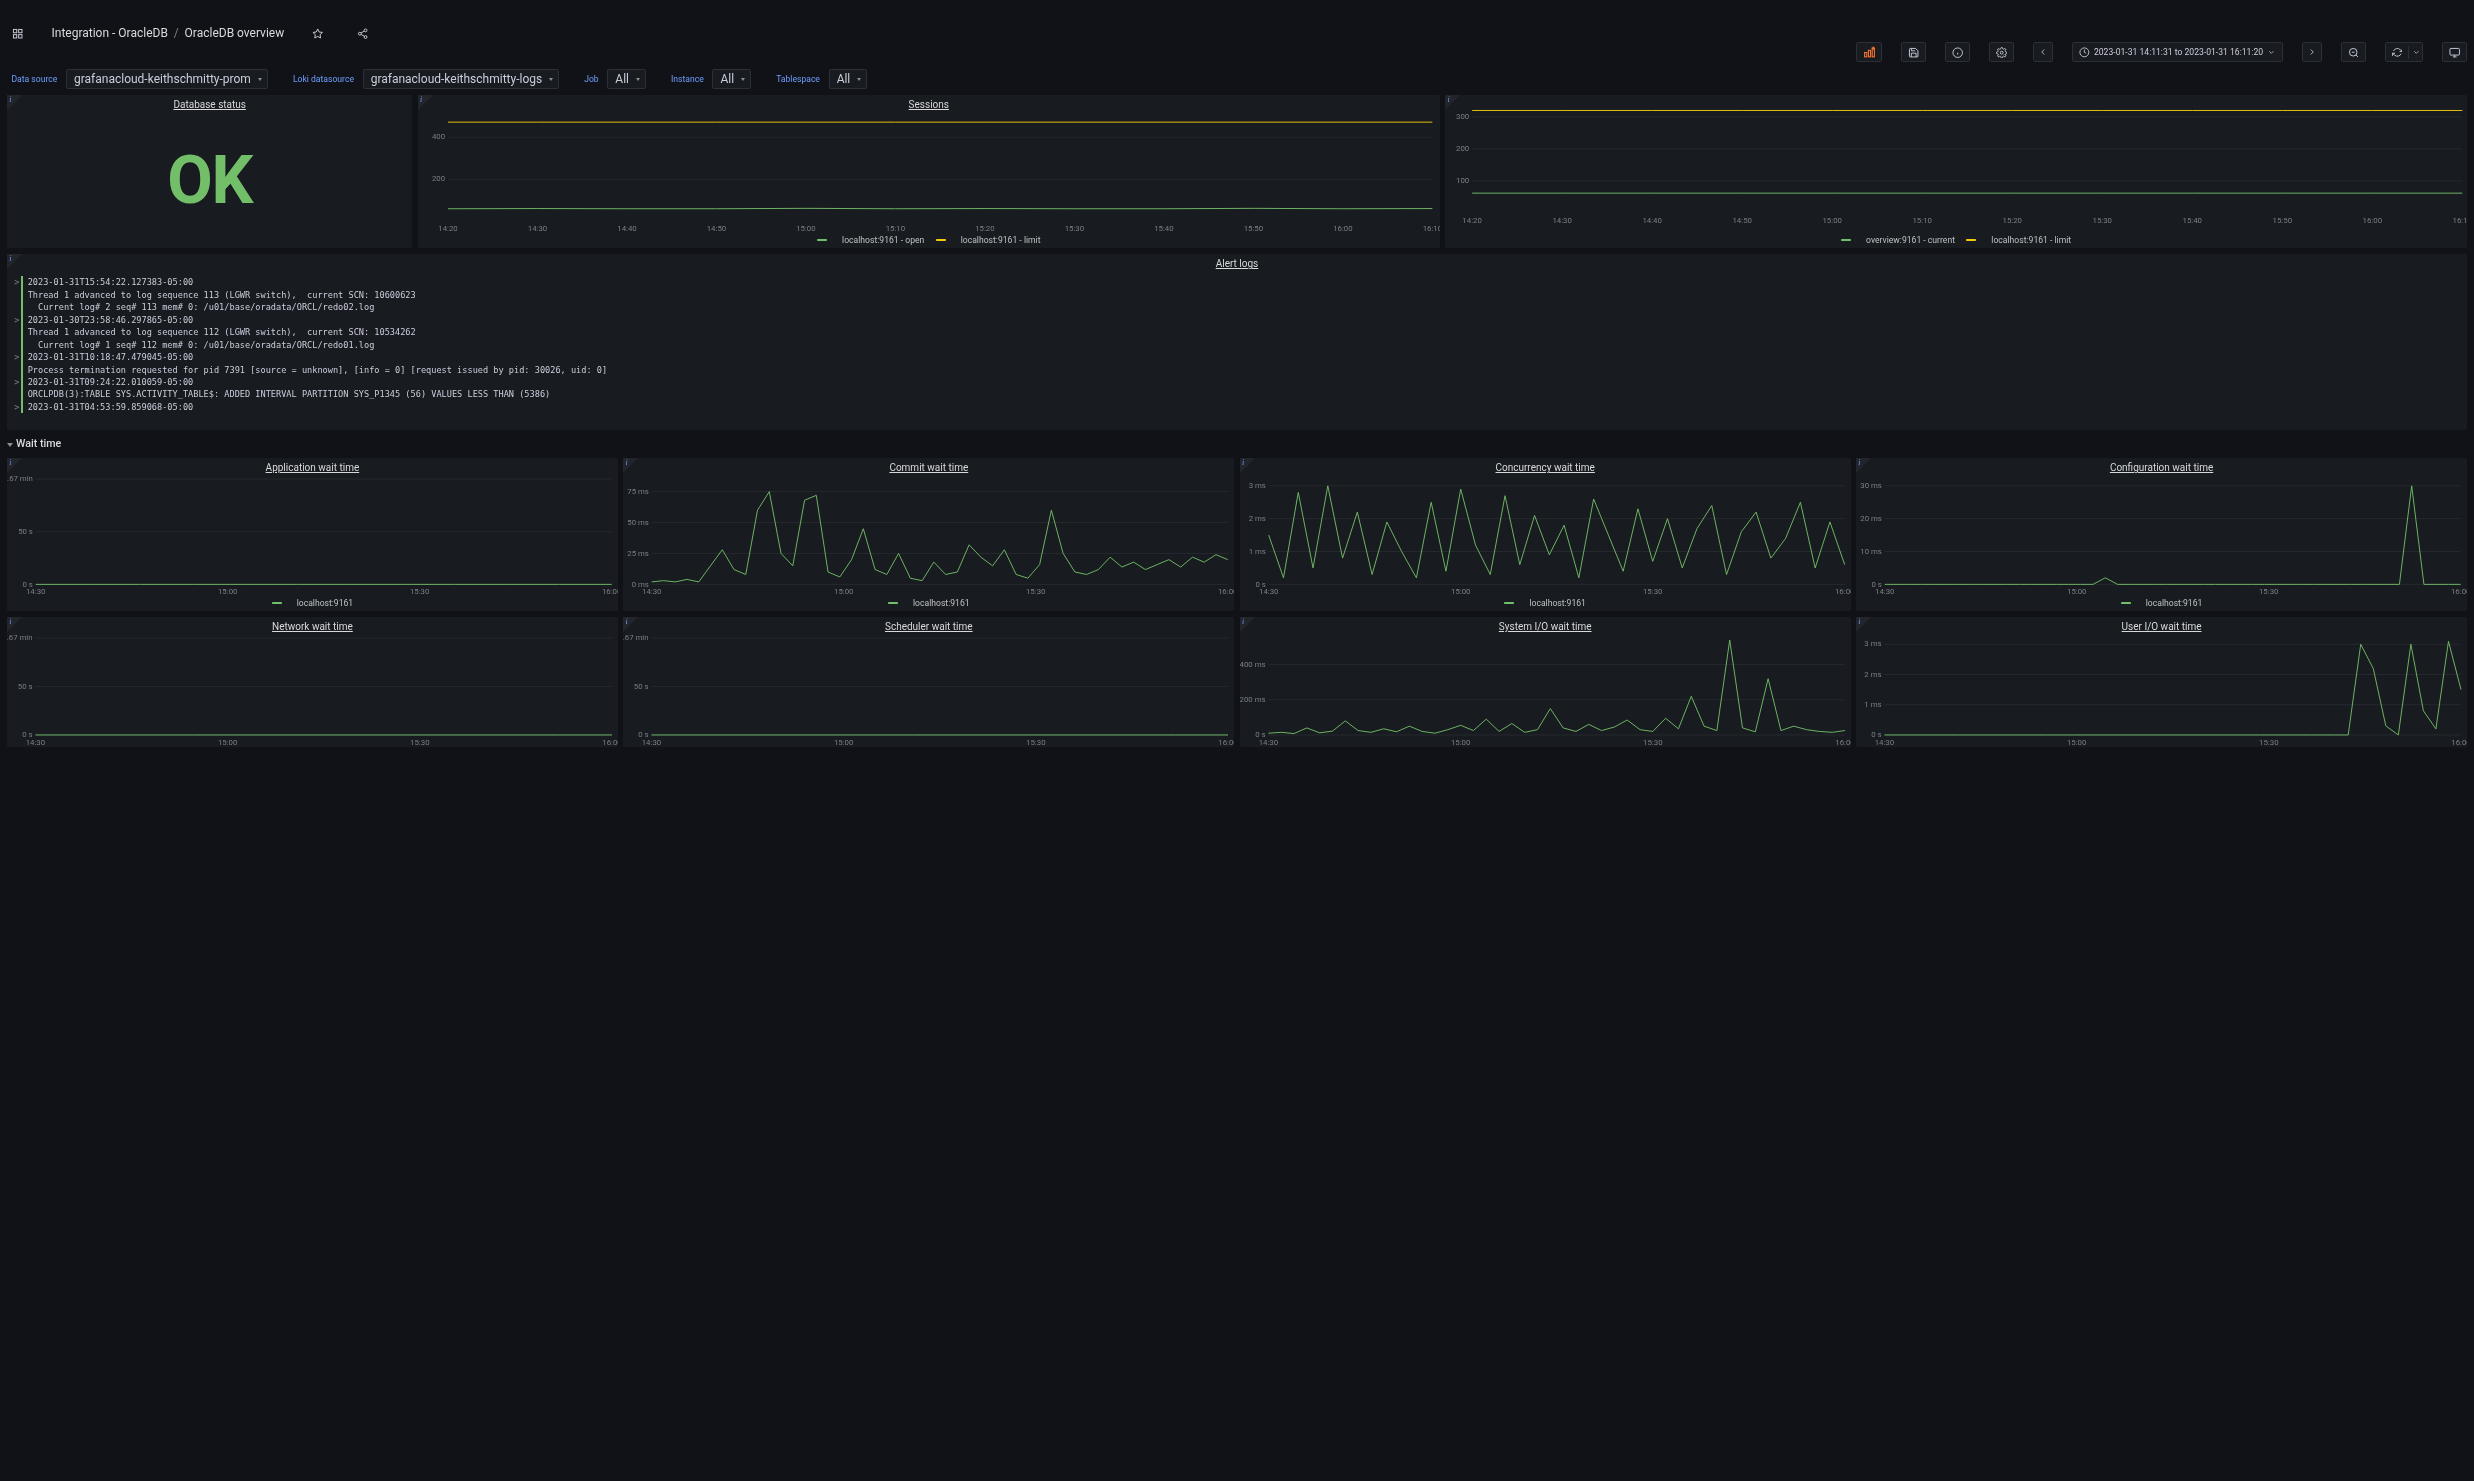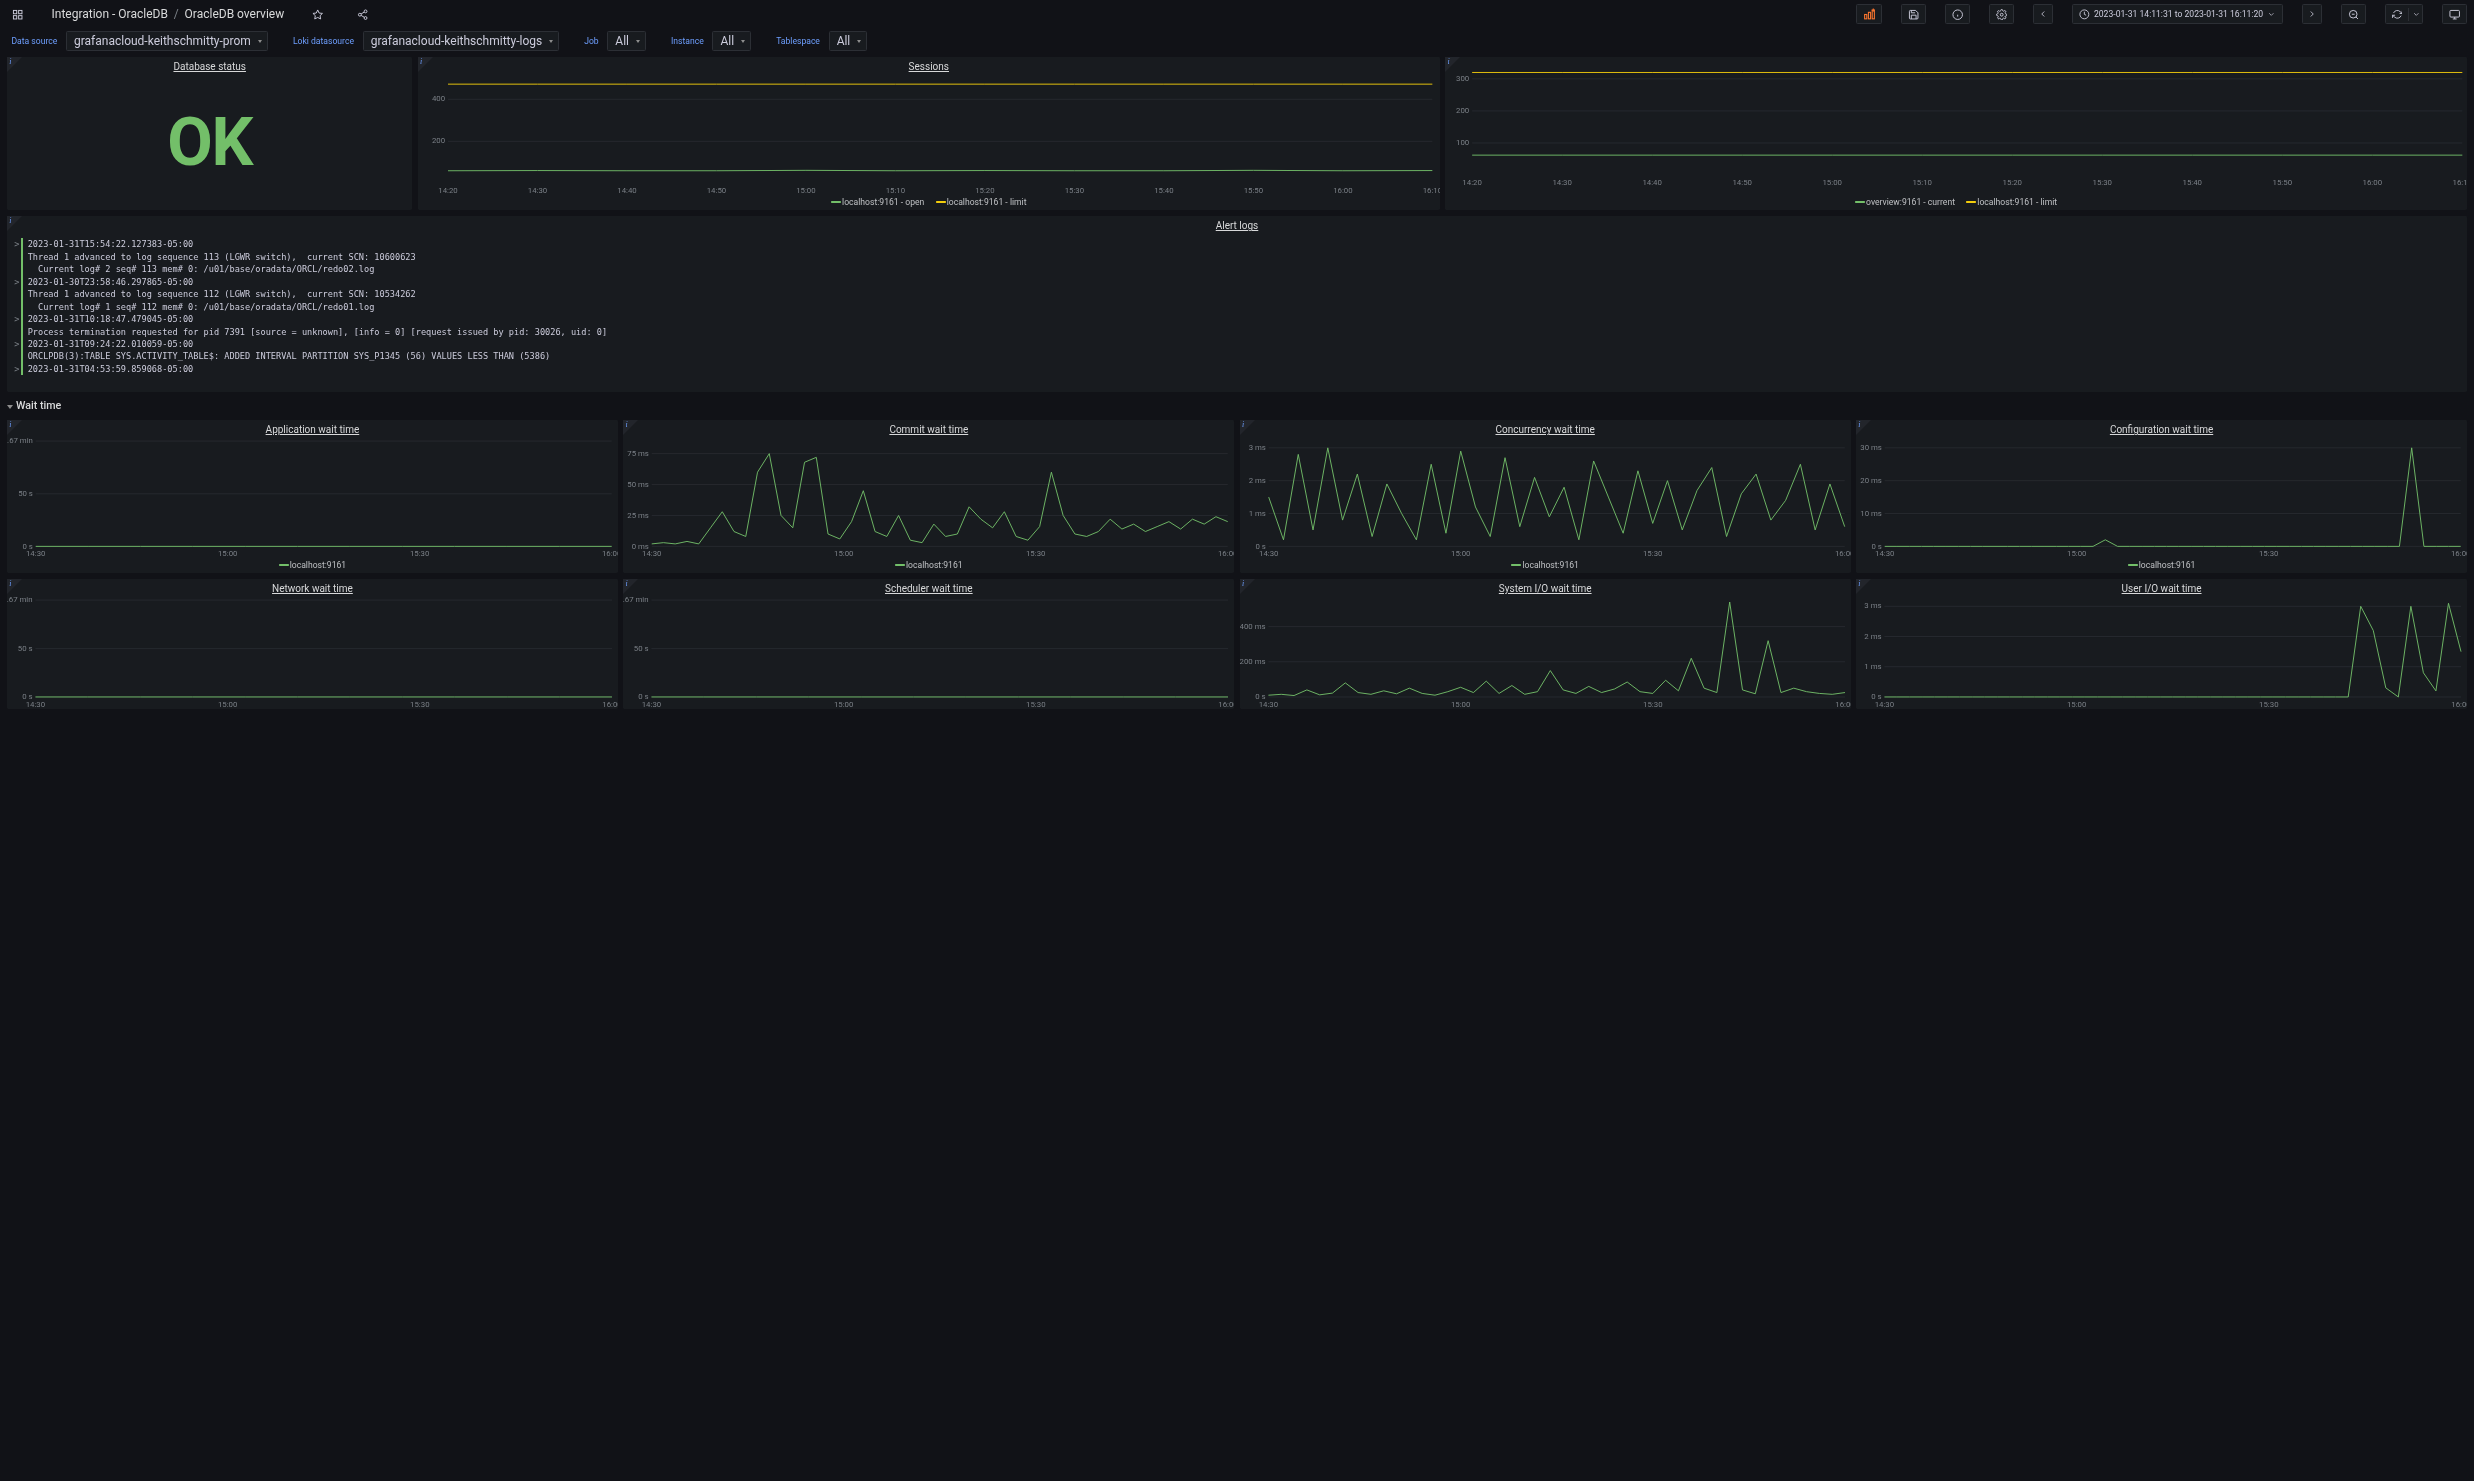"2023-01-31 14:11:31 to 2023-01-31" .toolbar-right { margin-top: none -> 38px }
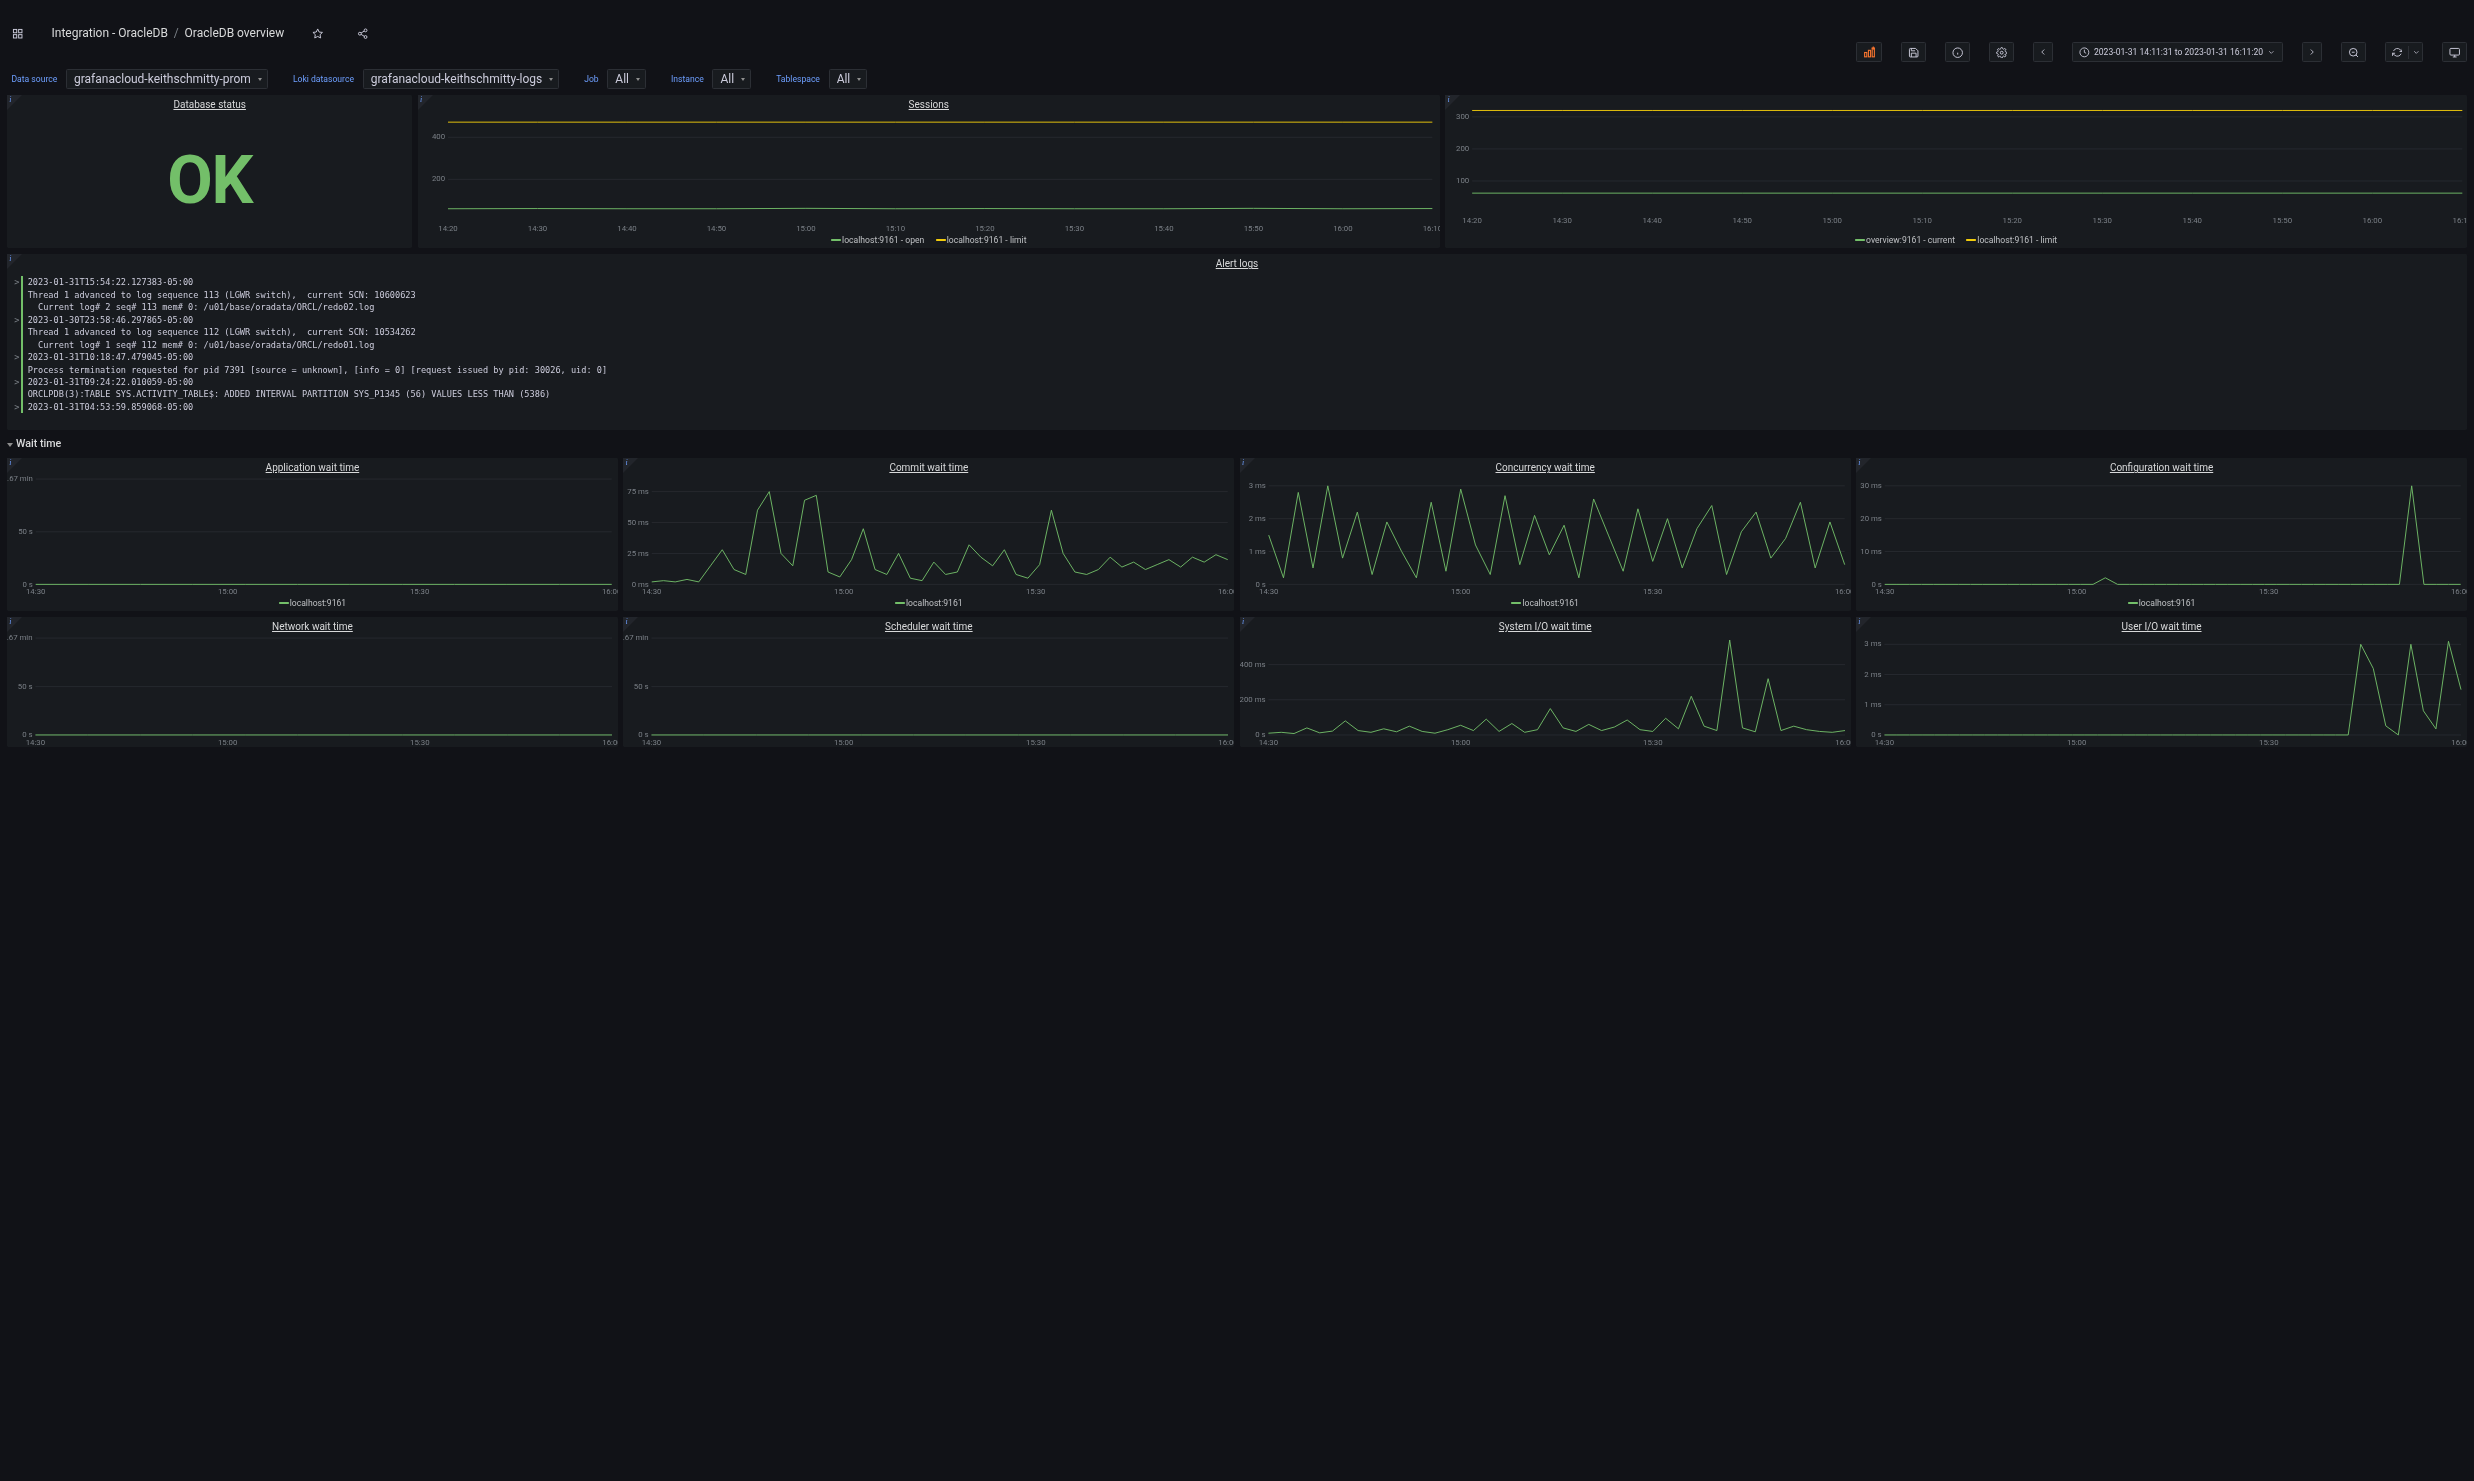"localhost:9161 - open" .legend-item { gap: 1px -> 15px }
